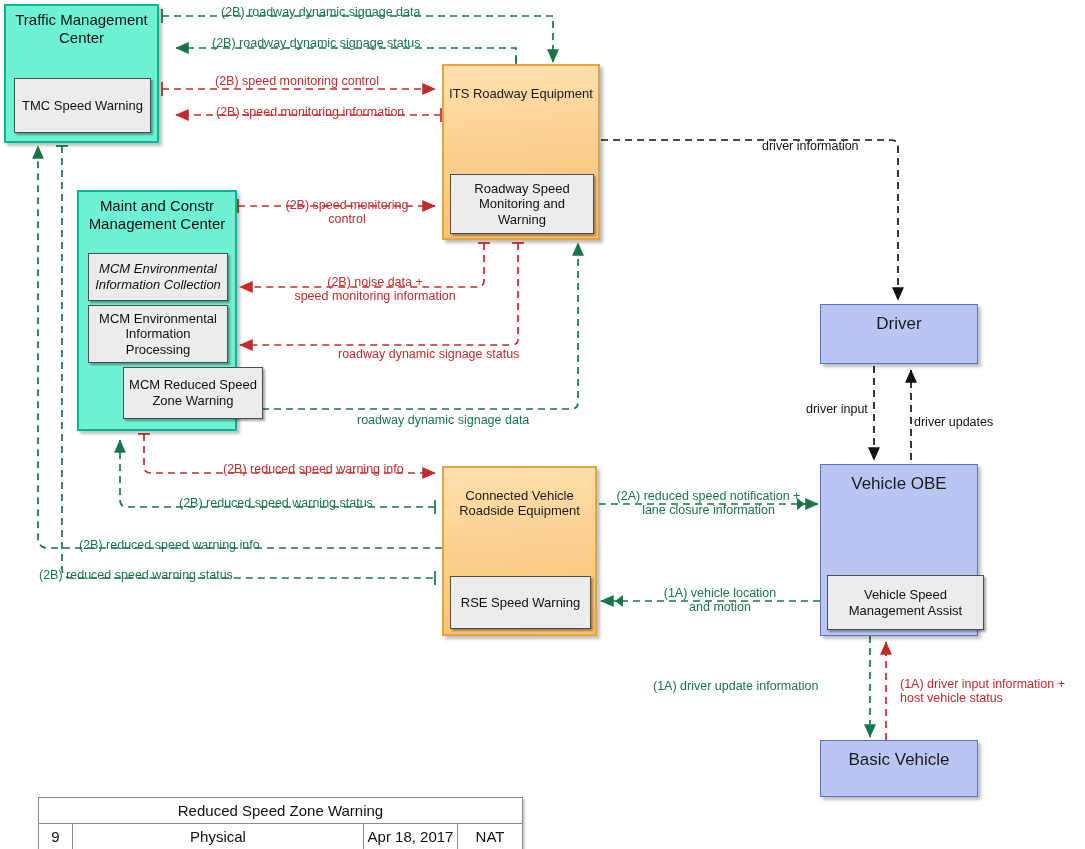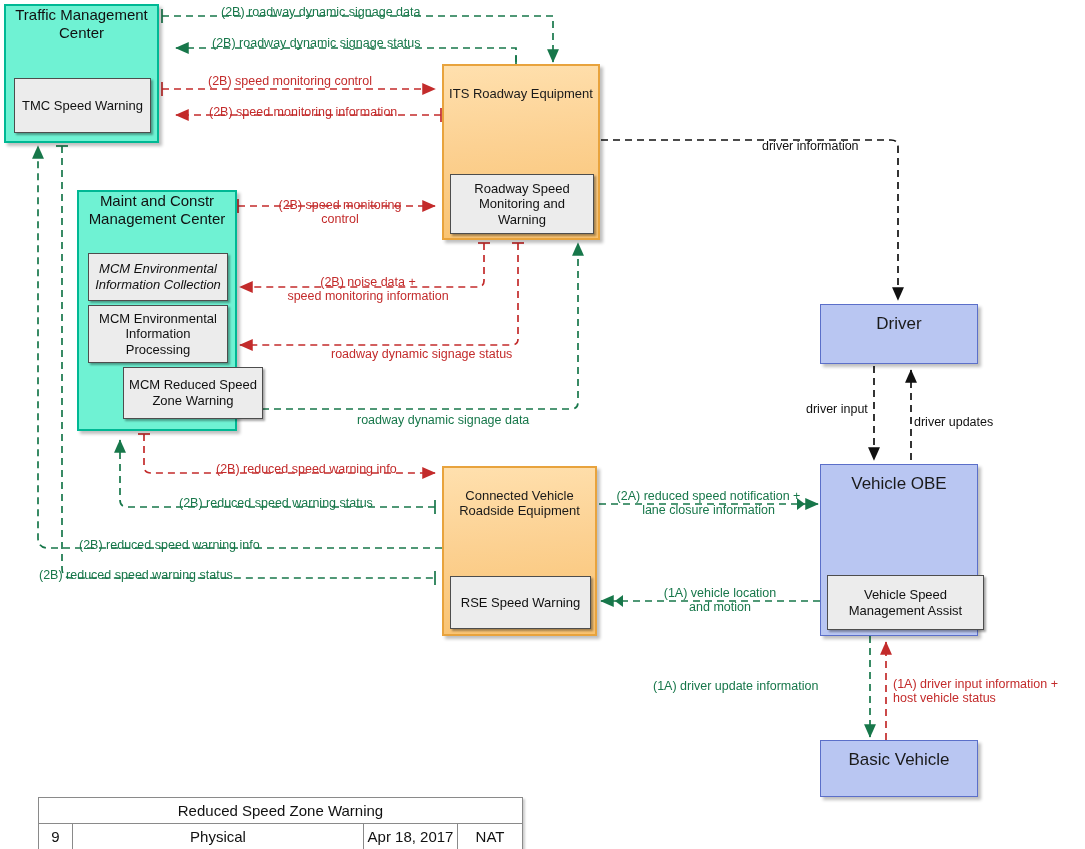"Traffic Management Center" .teal .ttl { padding-top: none -> 5px }
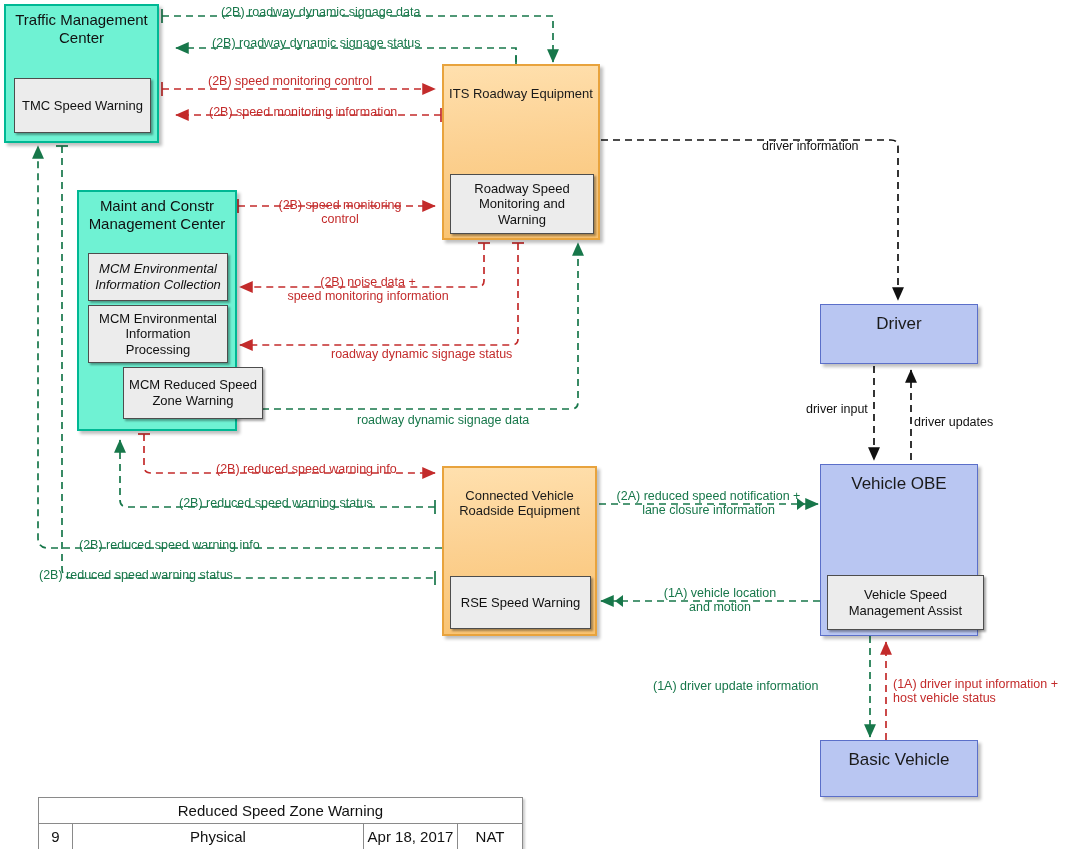"(2B) speed monitoring control" .lbl.r { margin-left: none -> 7px }
